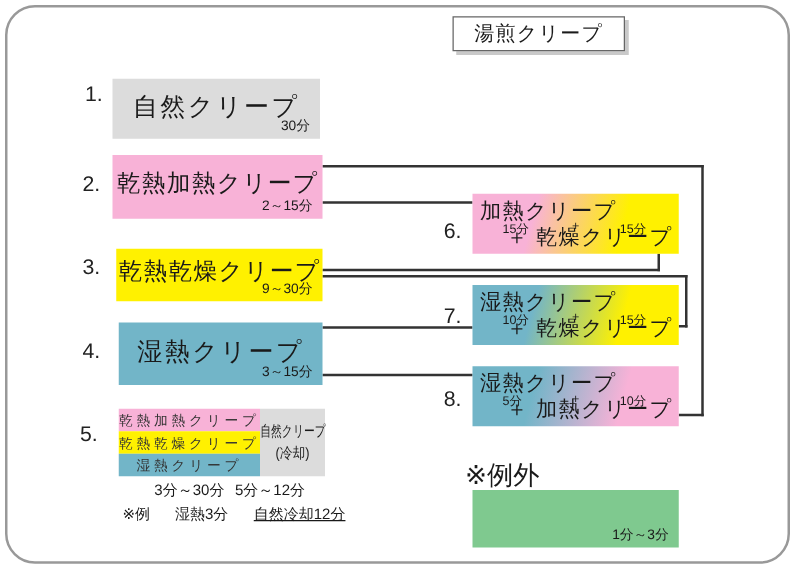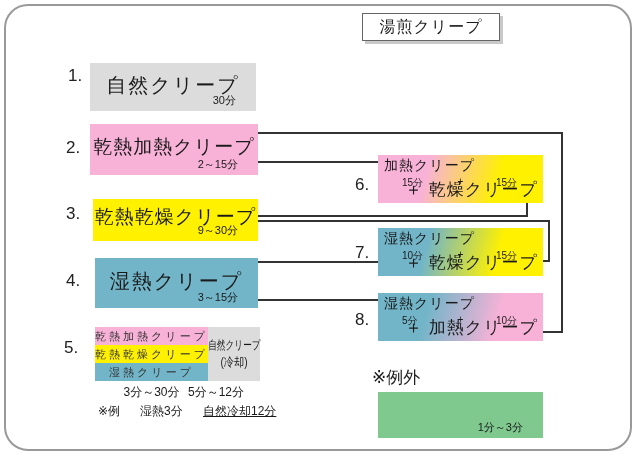"30分" .duration { right: 20px -> 8px }
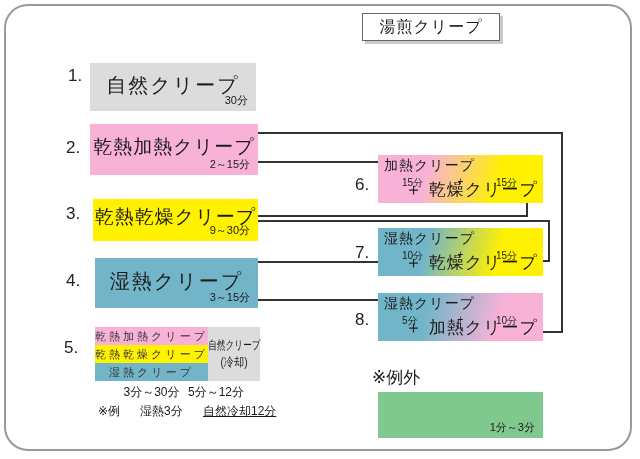"加熱クリープ" .combo .c1 { font-size: 14px -> 17px }
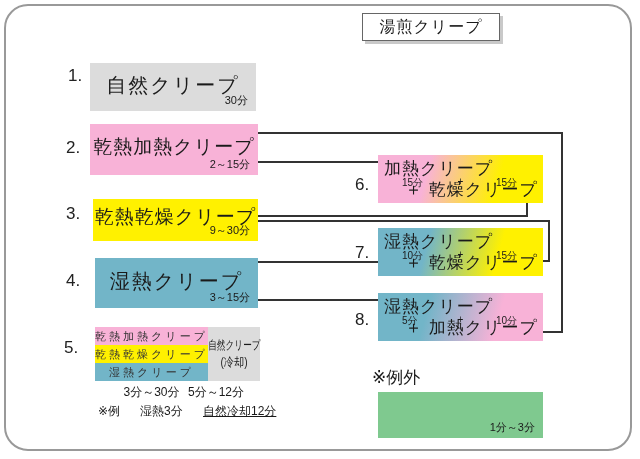"※例外" .exception-label { font-size: 17px -> 21px }
